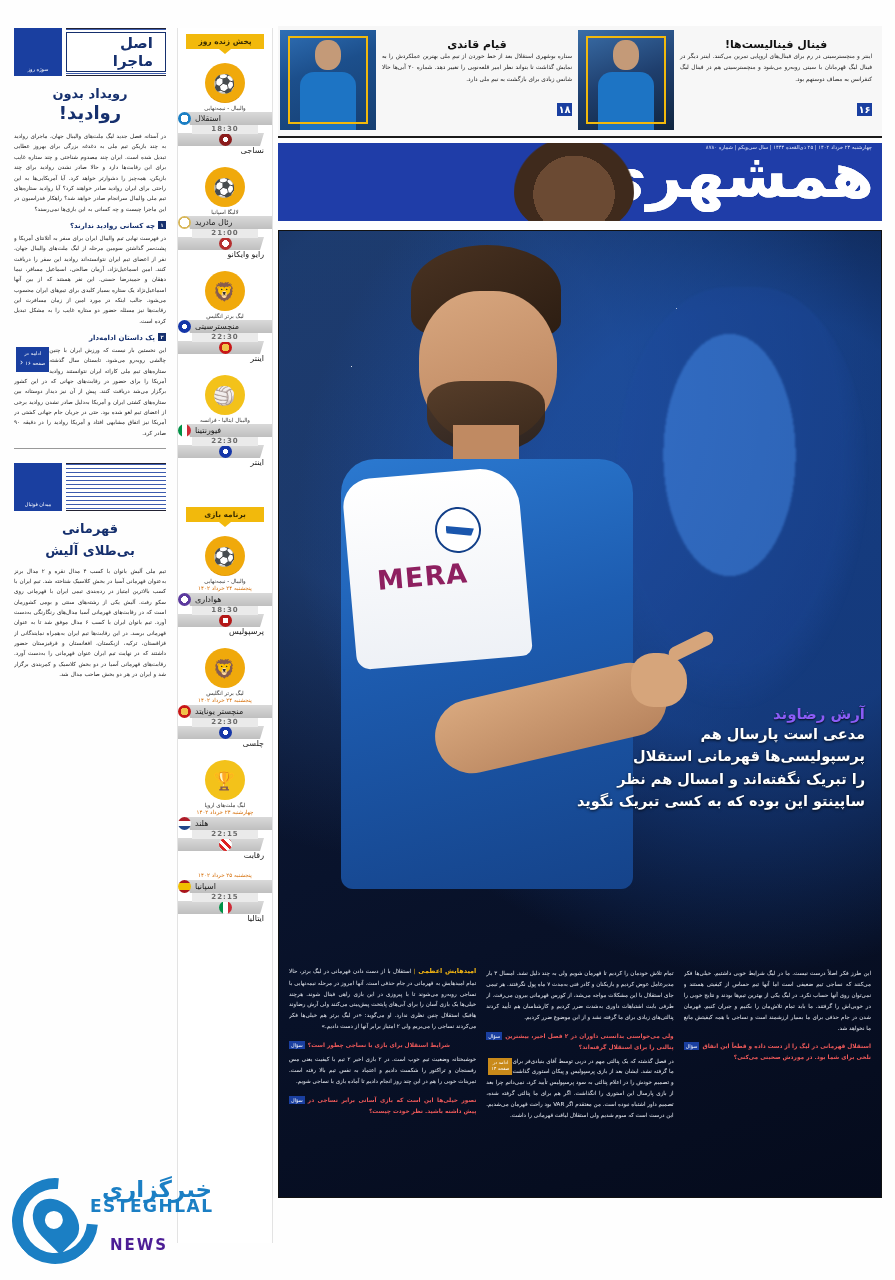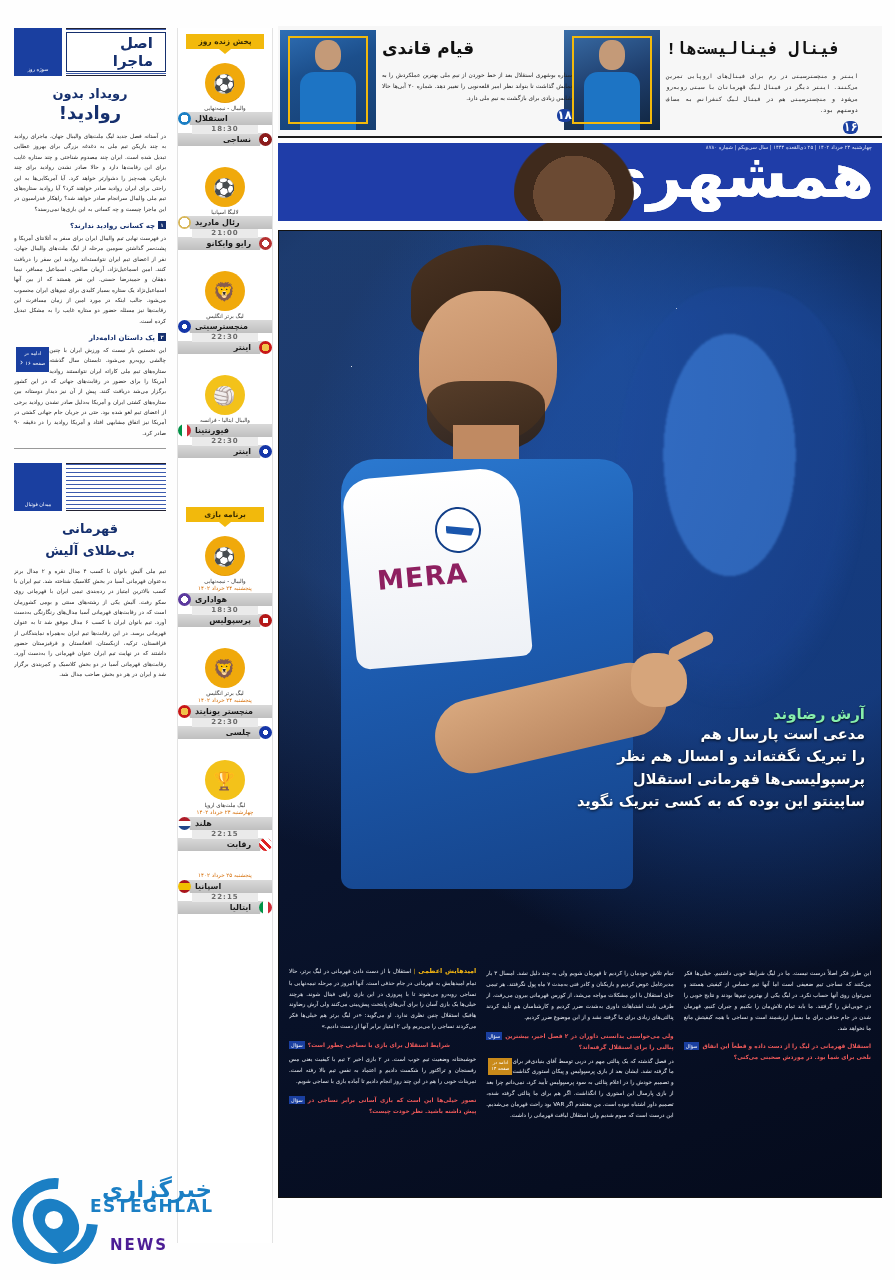"قیام قاندی" .teaser-title { font-size: 17px -> 11px; margin-bottom: 12px -> 0; text-align: left -> center }
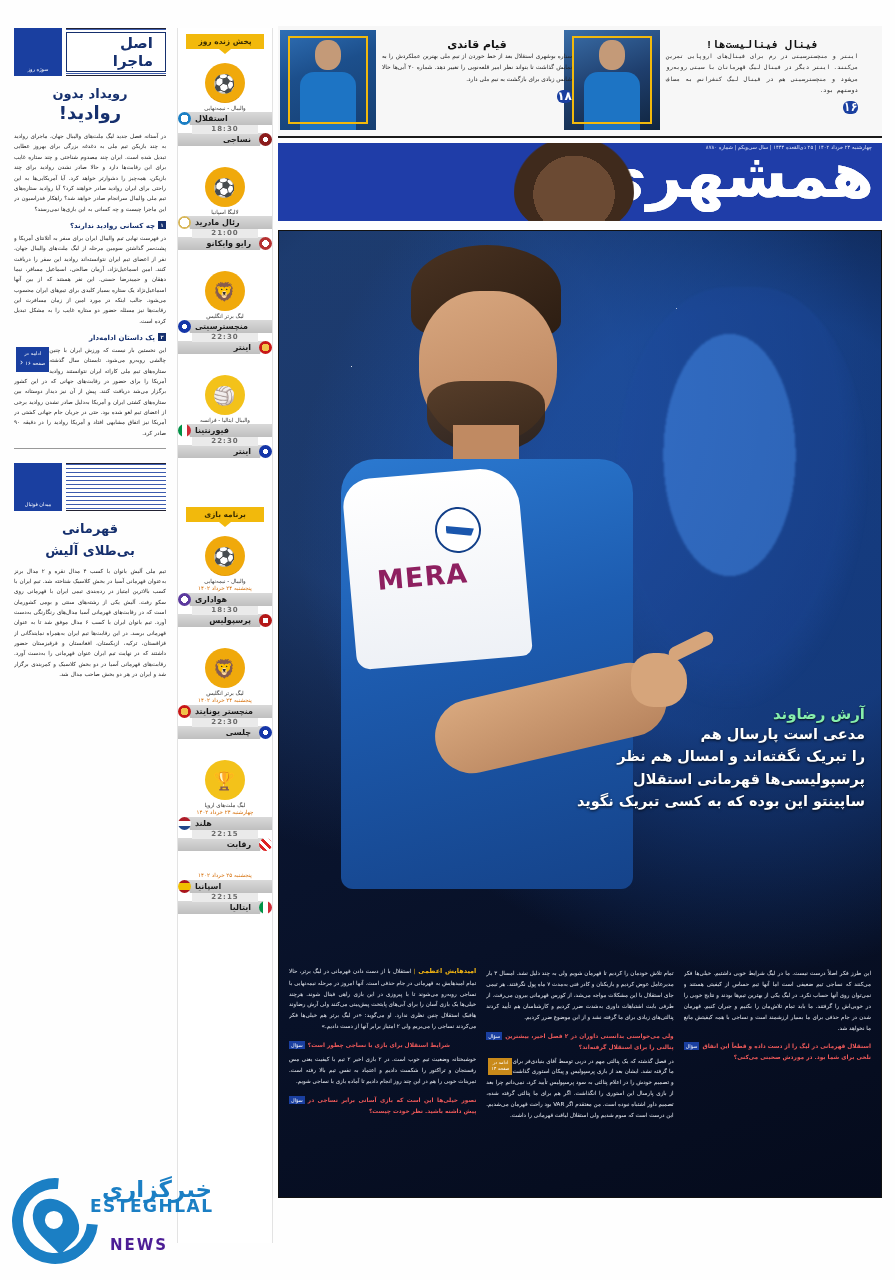"فینال فینالیست‌ها!" .teaser.t1 { font-family: Liberation Mono, monospace -> none; right: 18px -> 4px }
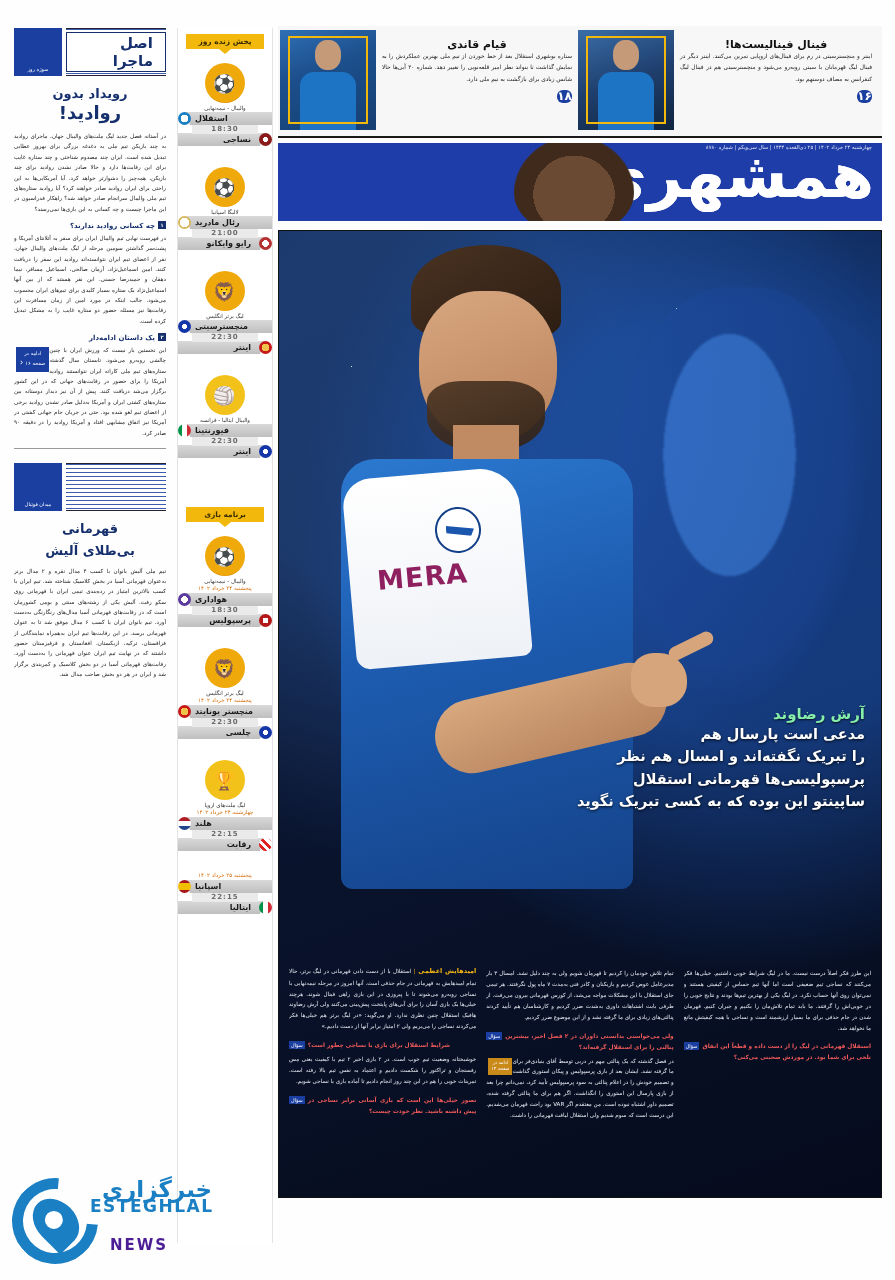"۱۸" .pg-badge { border-radius: 6px -> none; font-size: 12px -> 10px; margin-top: 5px -> 18px }
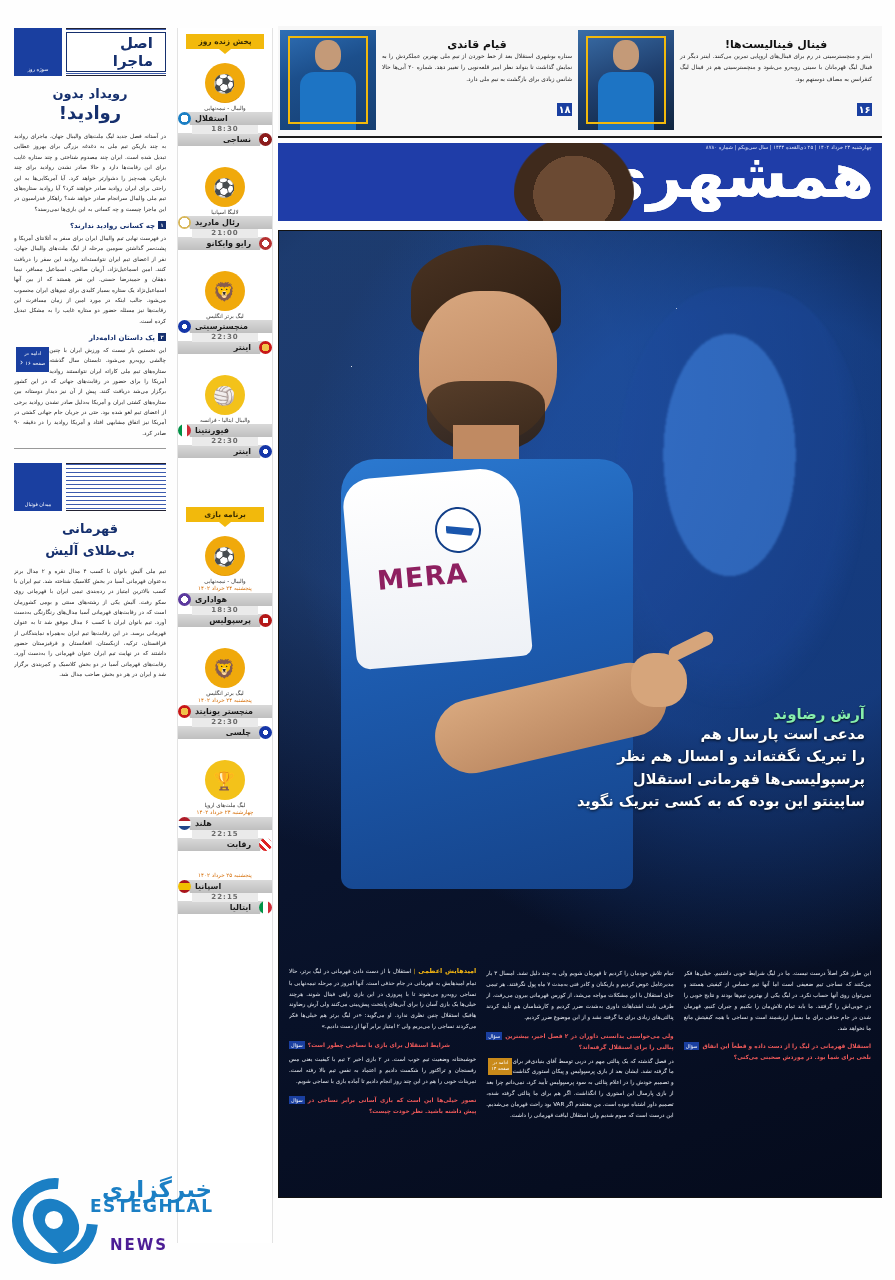"استقلال" .team-name { font-weight: bold -> normal }
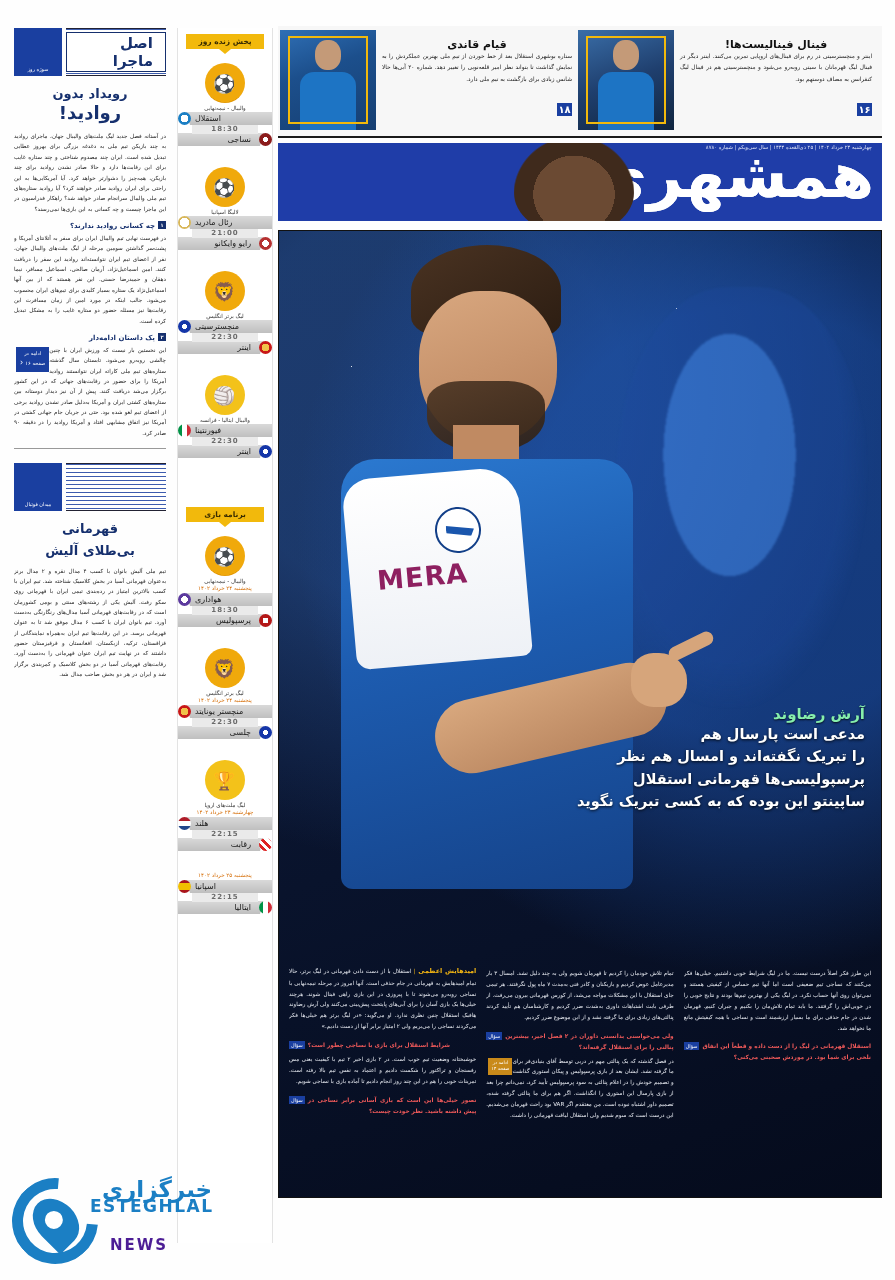"نساجی" .team-row.away { flex-direction: row -> column }
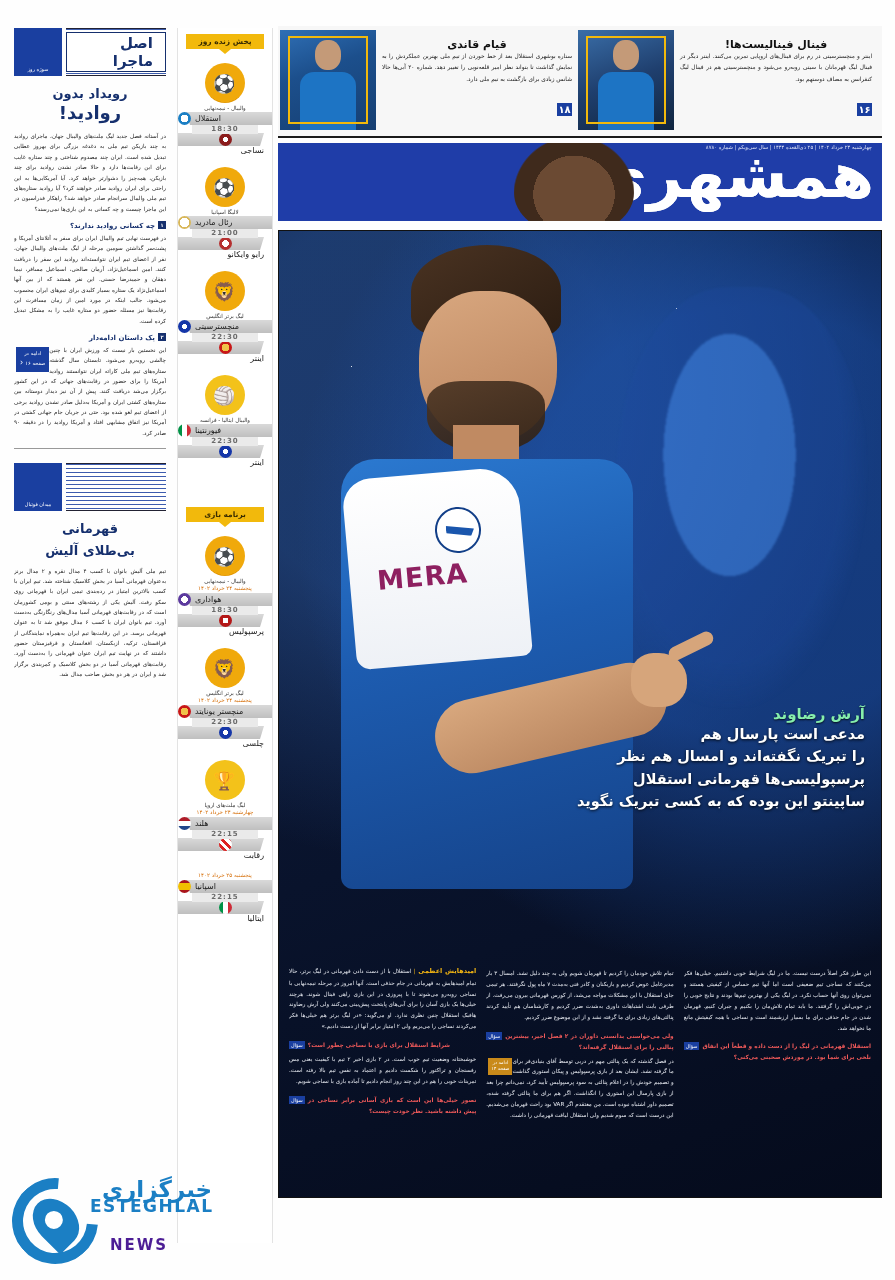"آرش رضاوند" .kicker { color: #86efac -> #8b5cf6 }
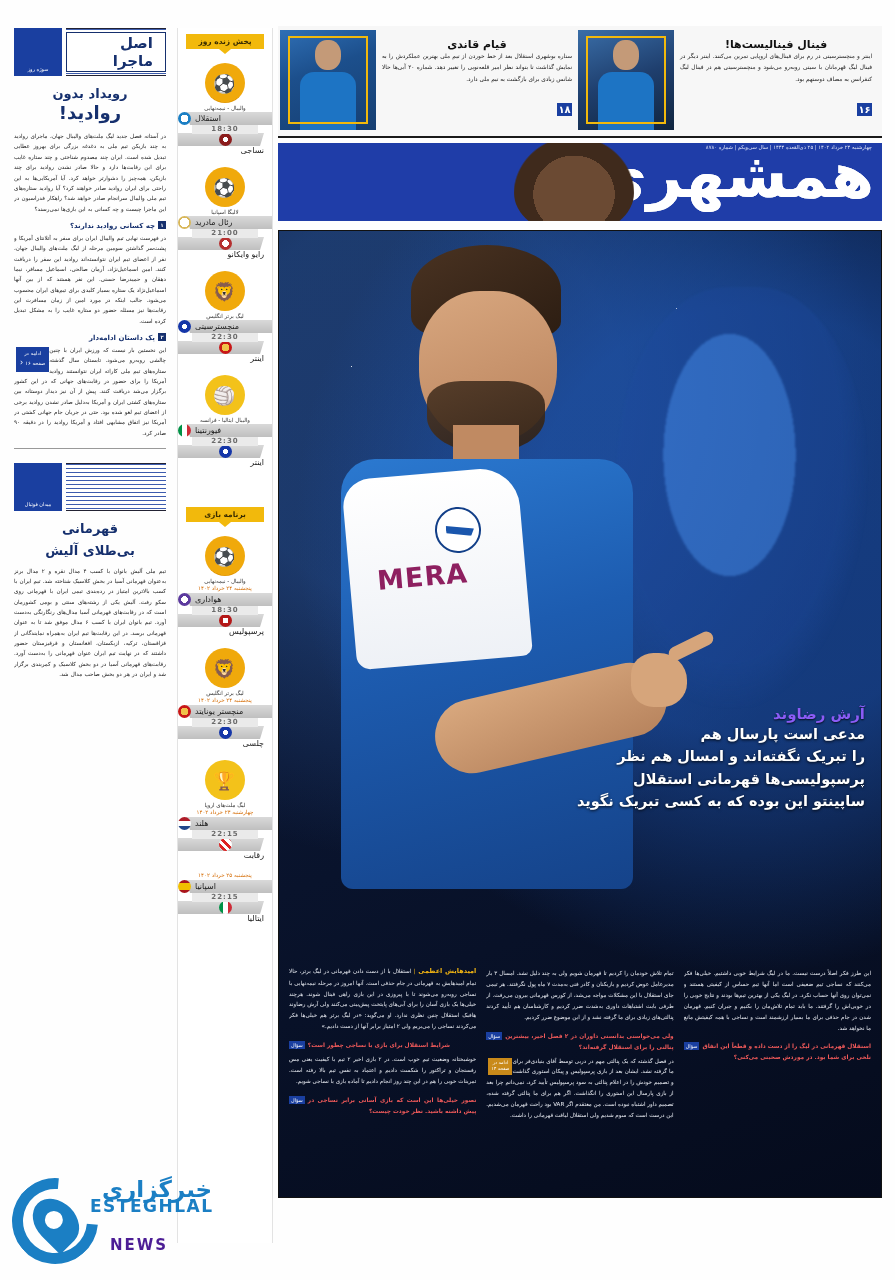"را تبریک نگفته‌اند و امسال" div { order: before "پرسپولیسی‌ها قهرمانی استقلال" -> after "پرسپولیسی‌ها قهرمانی استقلال" }
